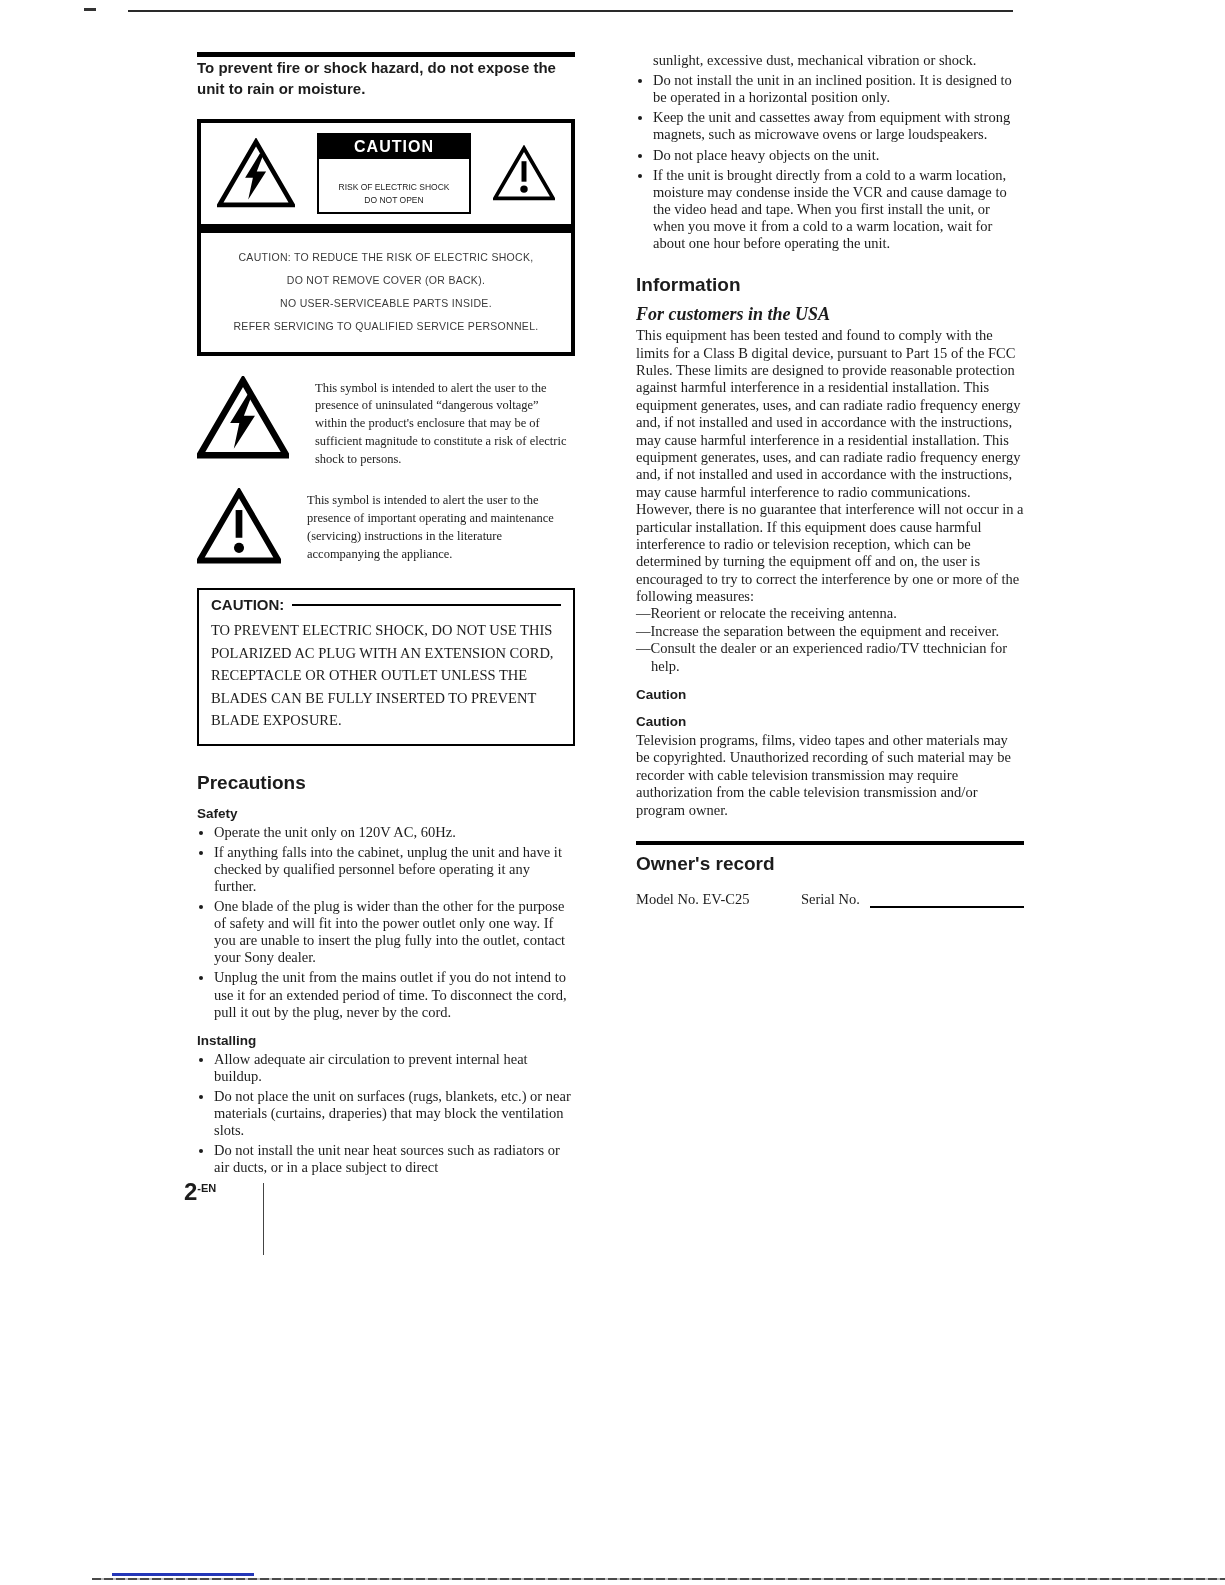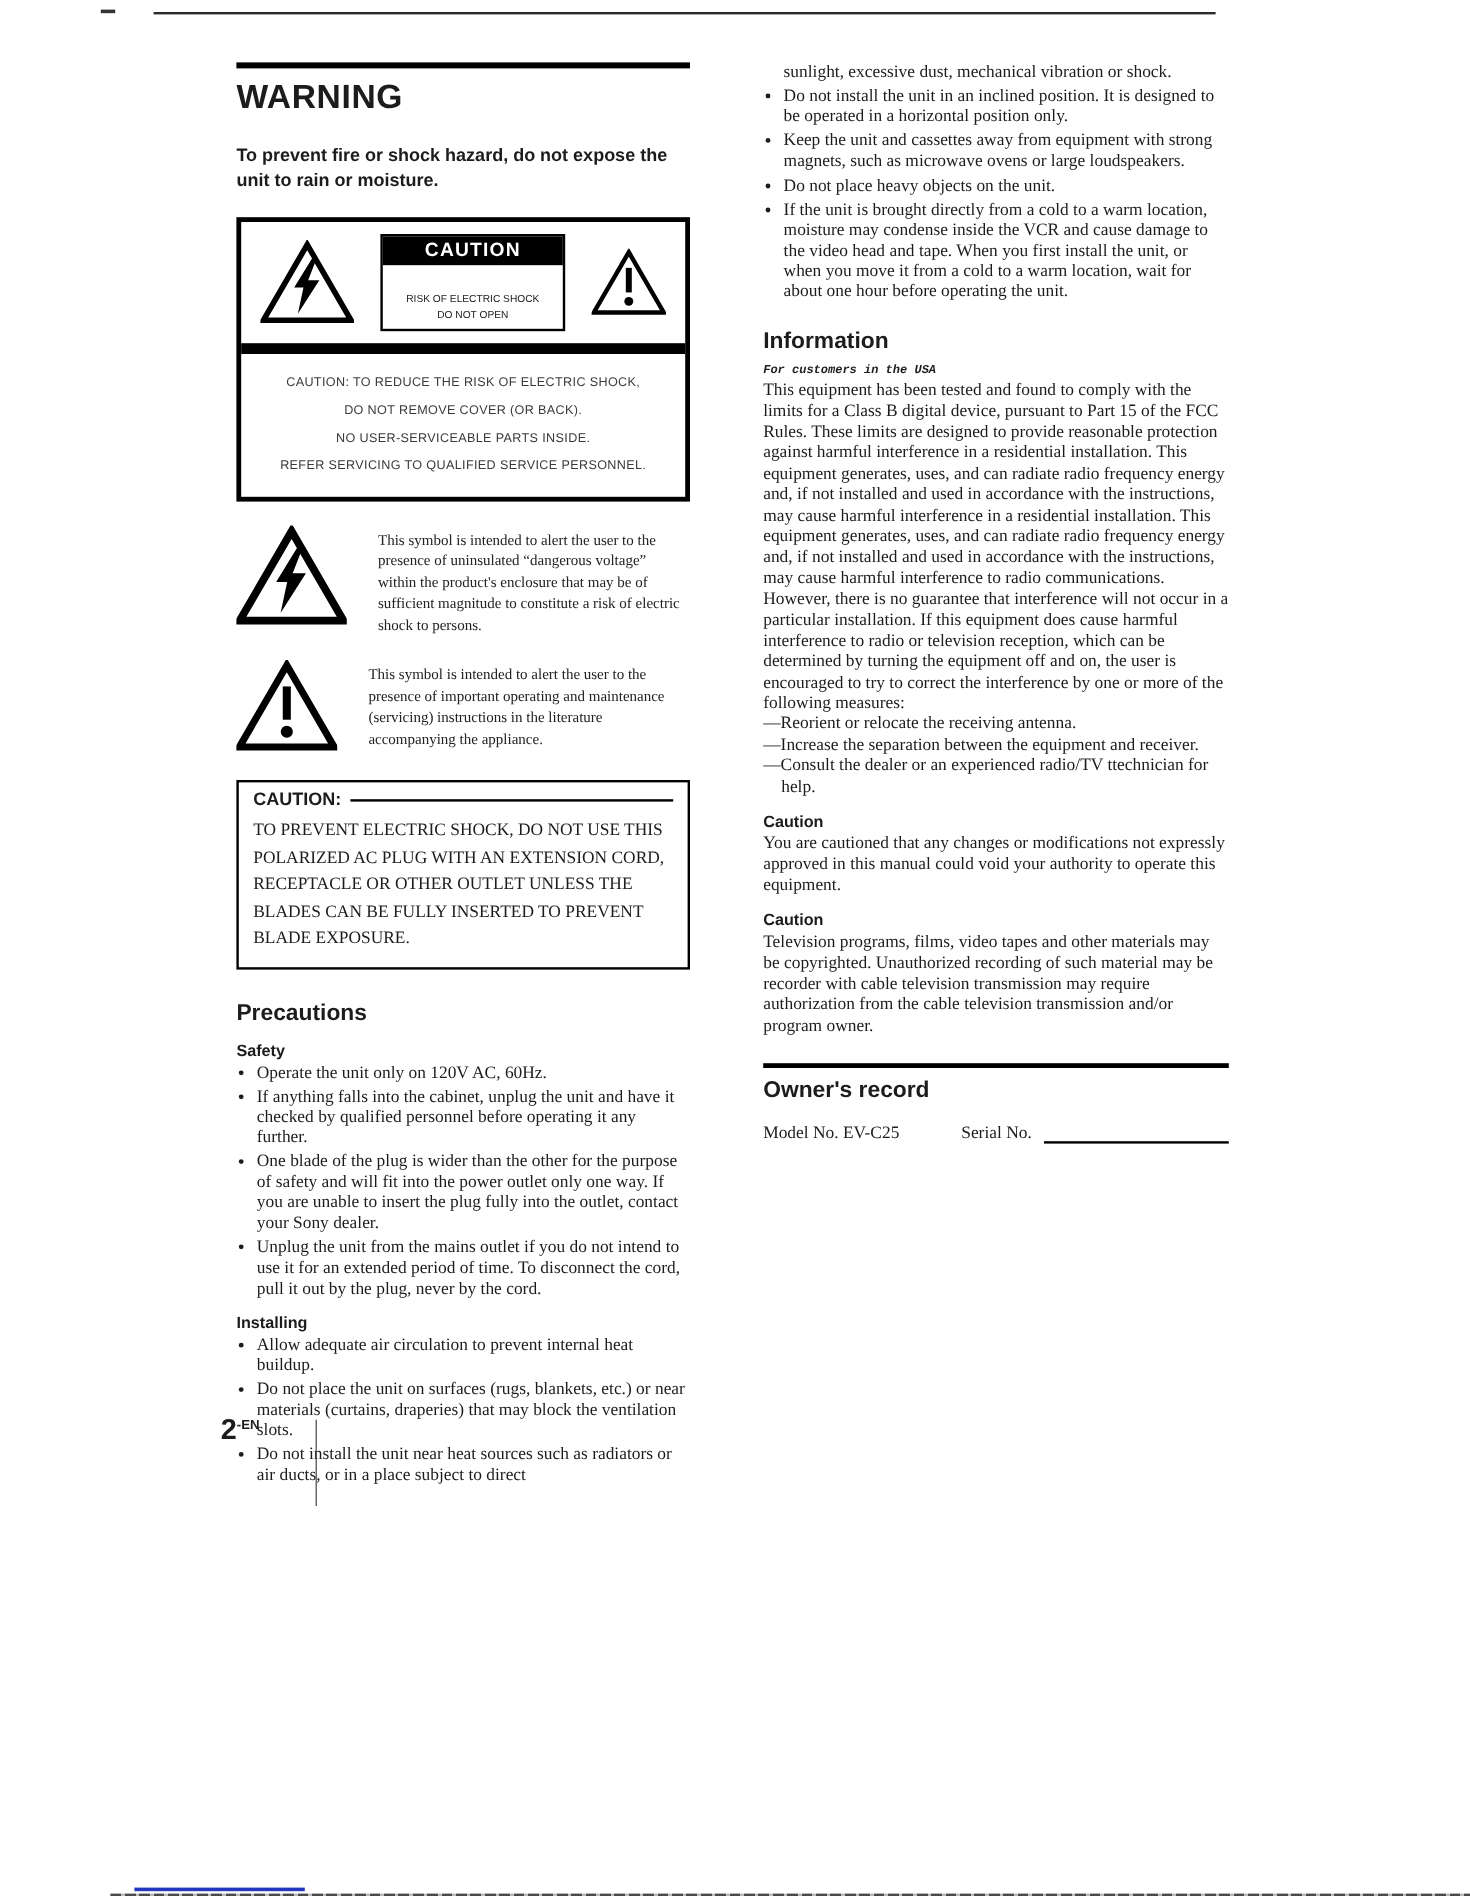"WARNING" div.warn-title { html: <div>WARNING</div> -> none }
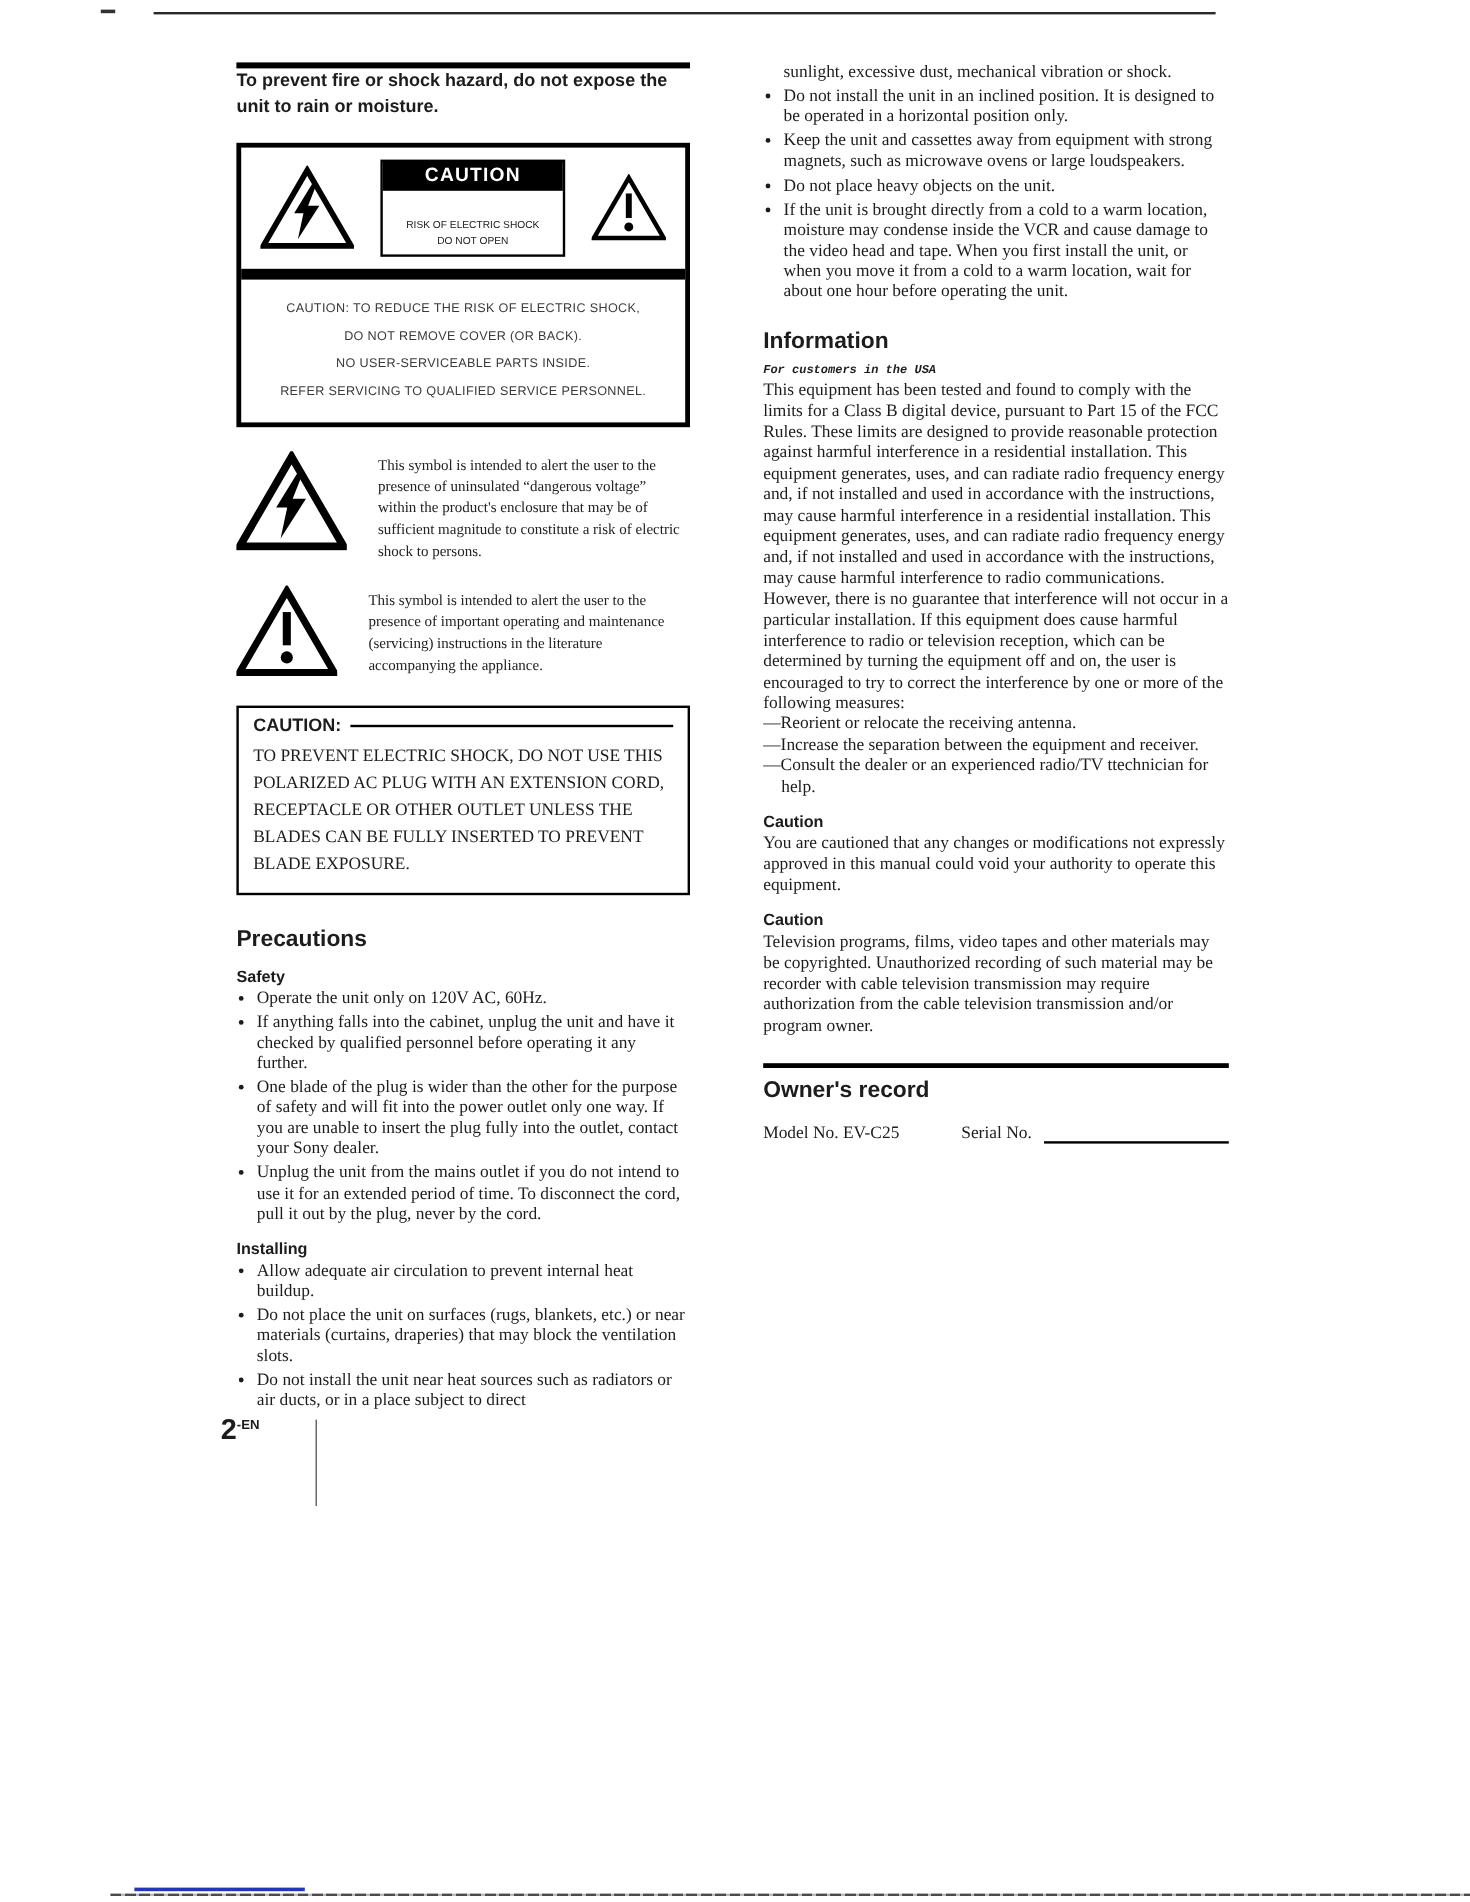"For customers in the USA" .info-sub { font-family: Liberation Mono, monospace -> Liberation Serif, serif; font-size: 10px -> 18px }
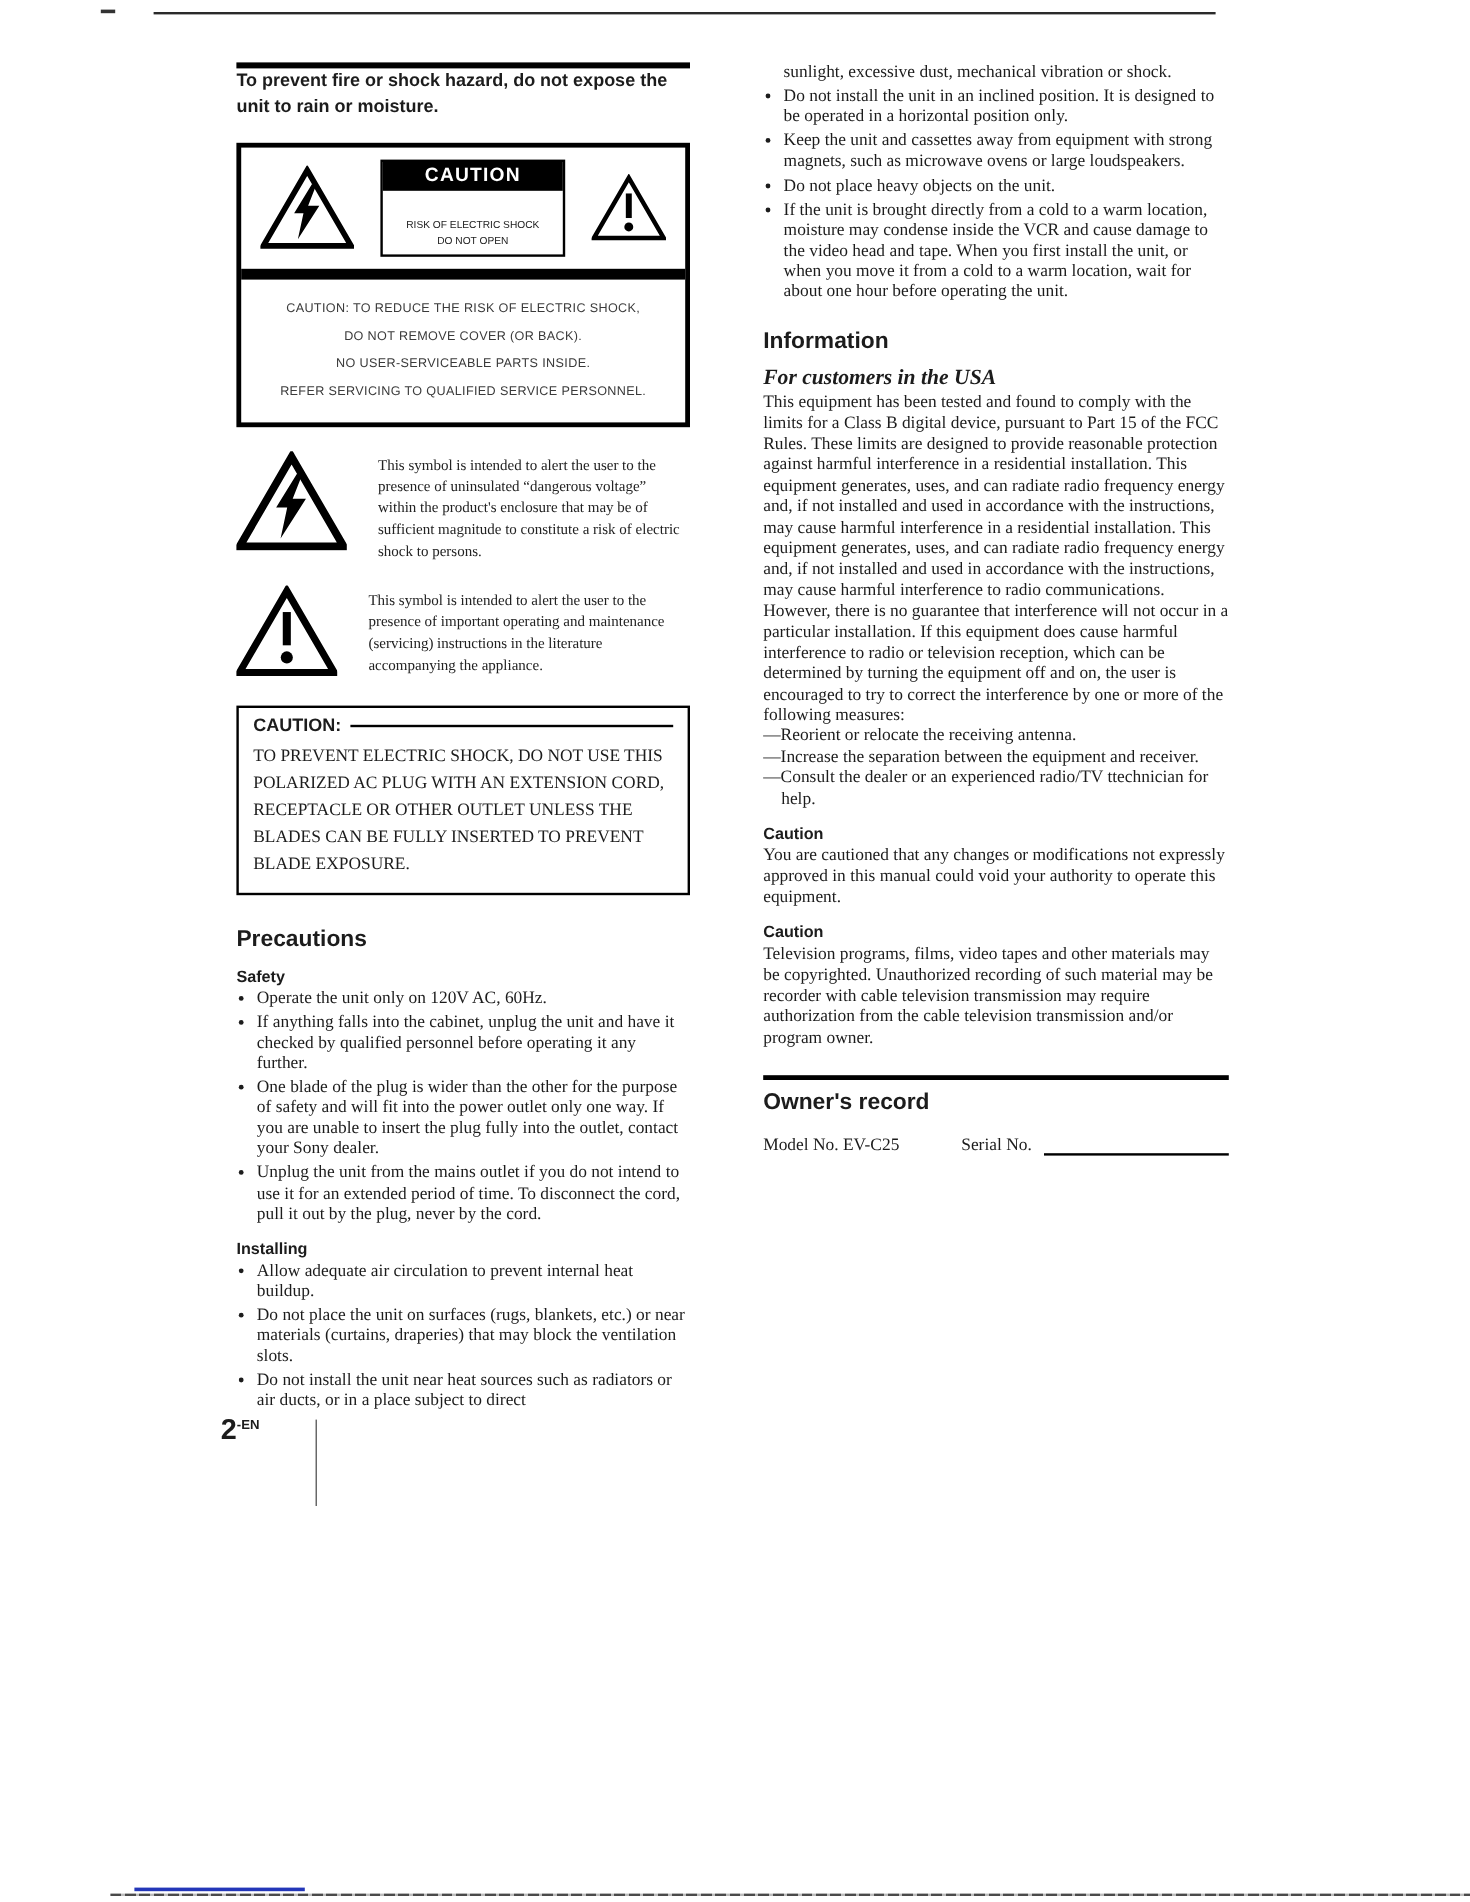"You are cautioned that any" p.caution-para { html: <p>You are cautioned that any changes or modifications not expressly approved in this manual could void your authority to operate this equipment.</p> -> none }
